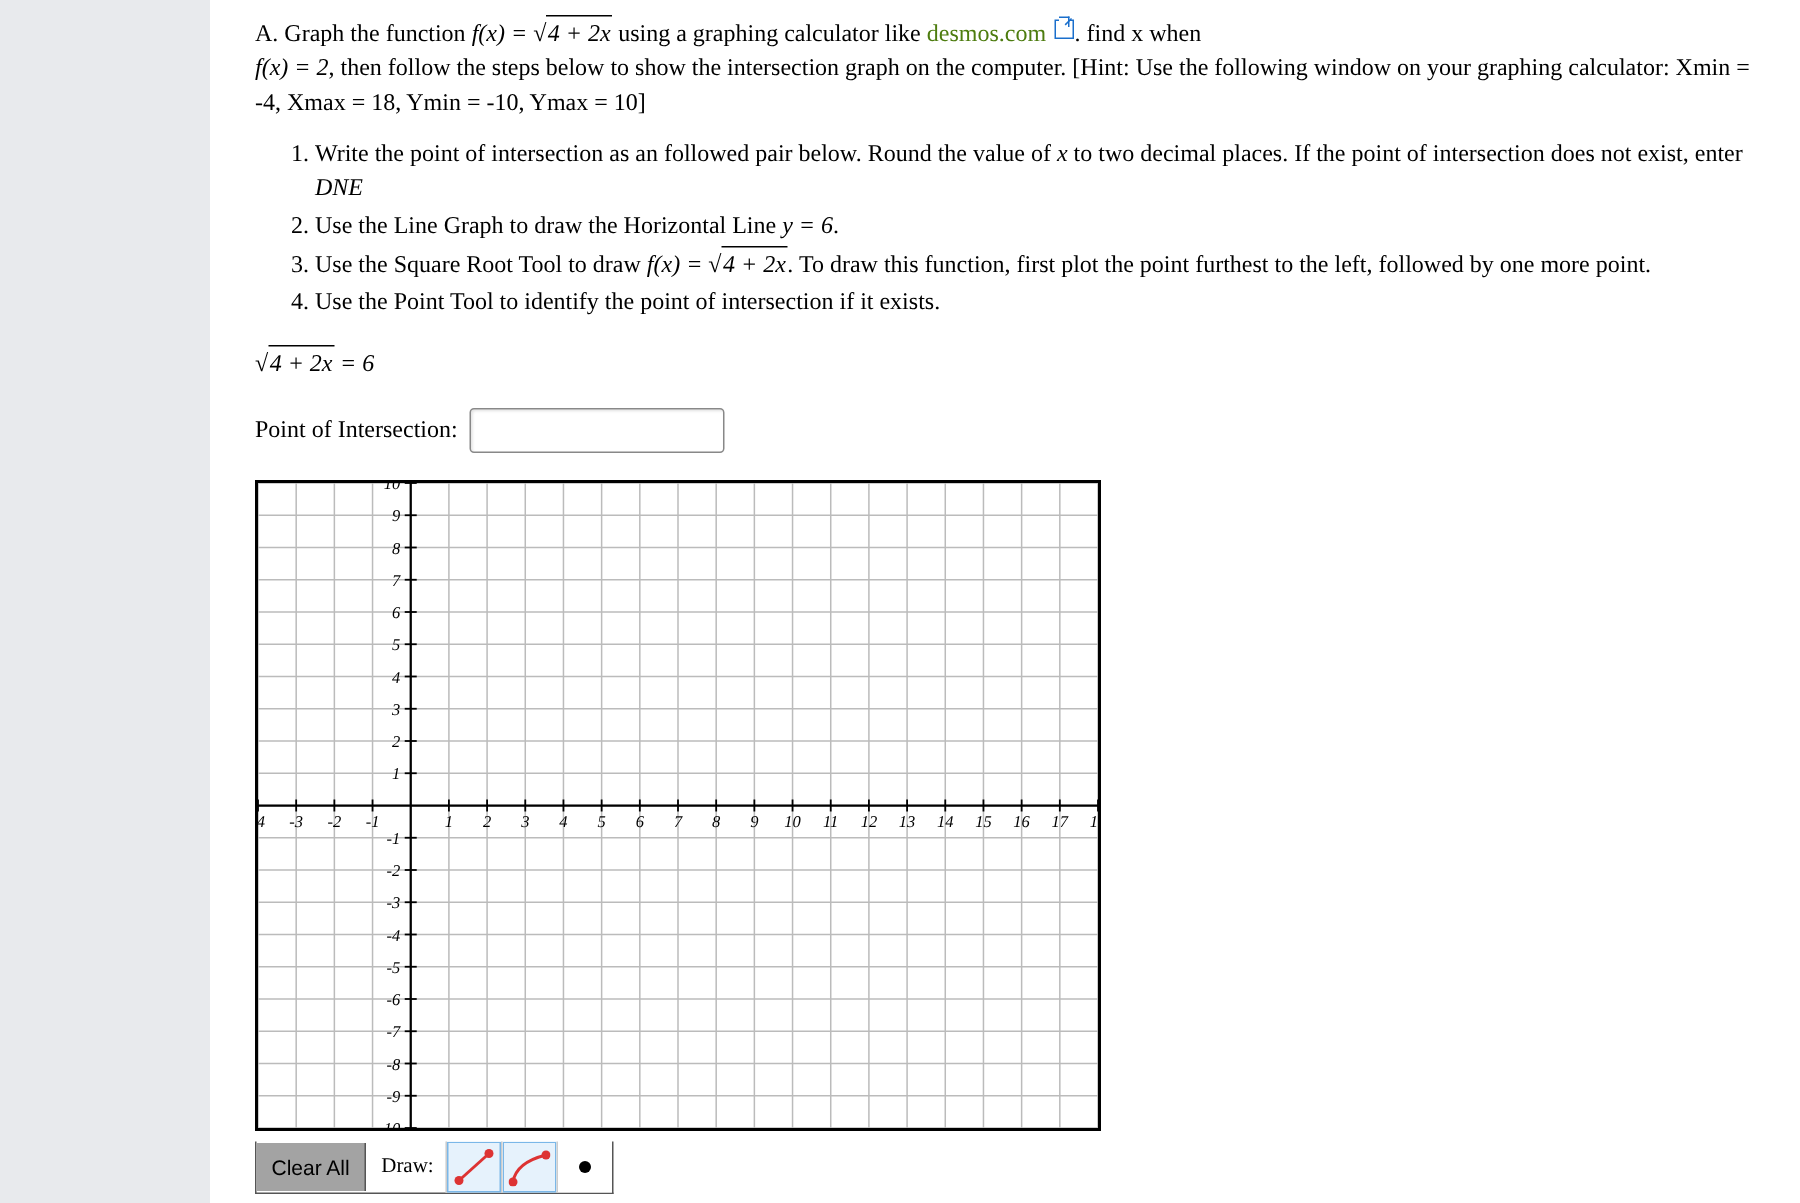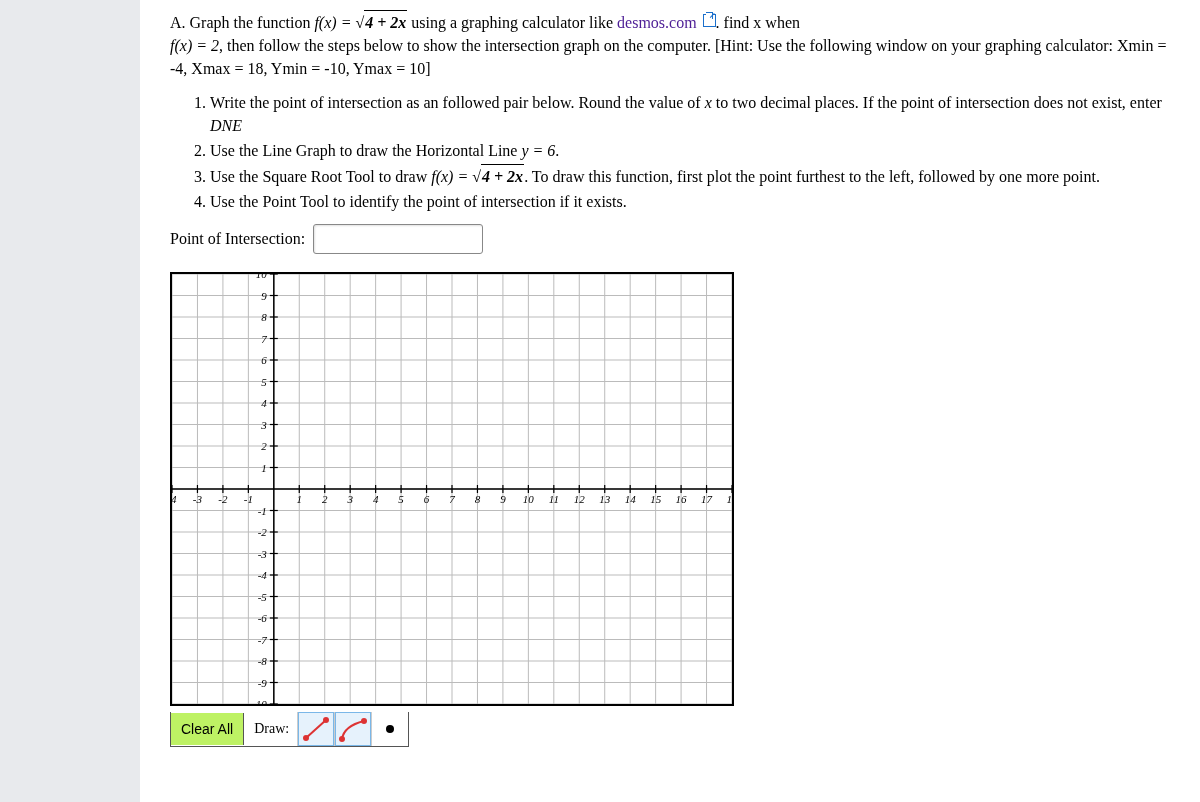"4 + 2x" .sqrt .rad { font-weight: bold -> none }
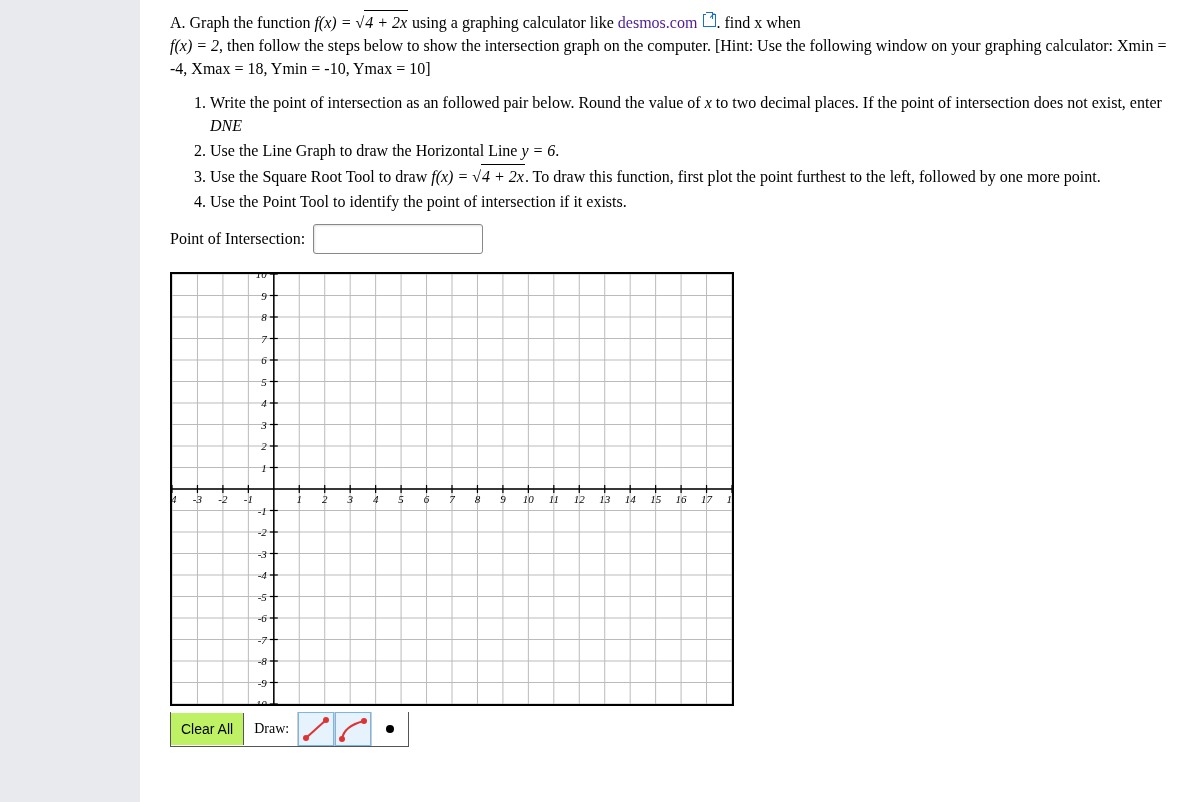"desmos.com" .link { color: #4c1d95 -> #4d7c0f }
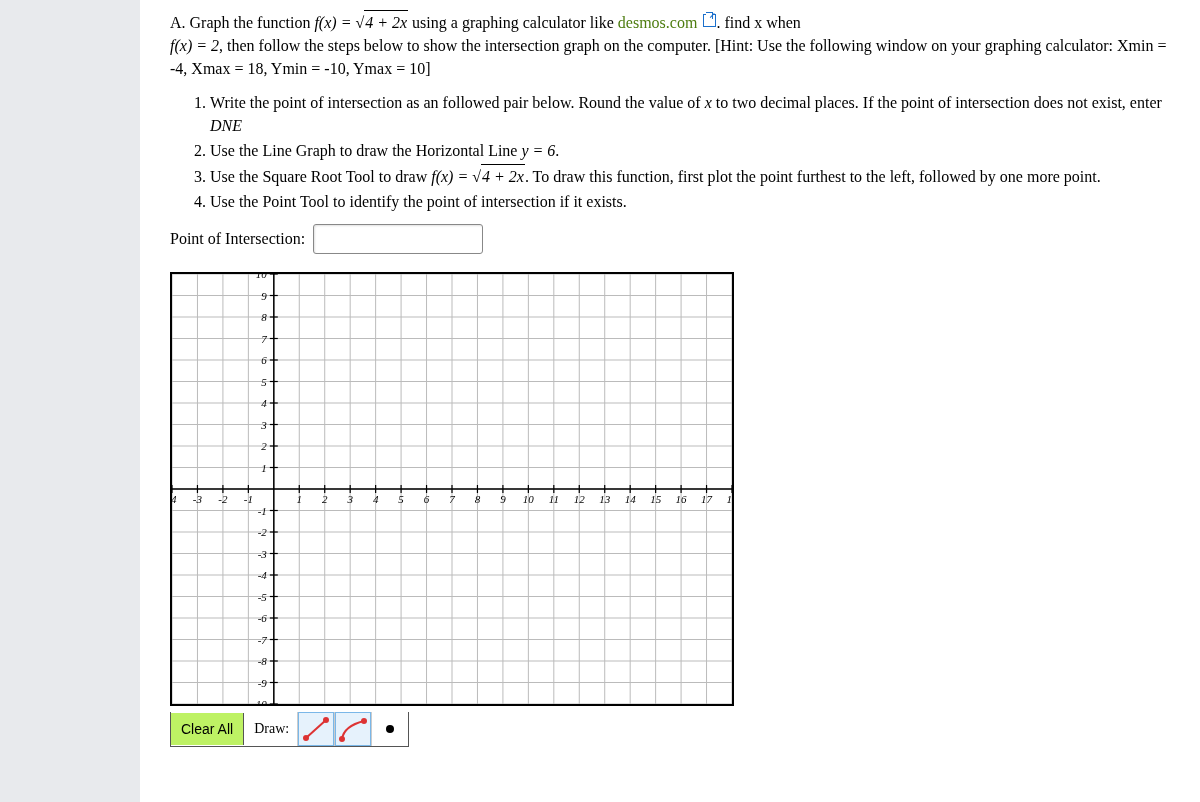"√4 + 2x = 6" div.eqline { html: none -> <div> <span><span>√</span><span>4 + 2x</span></span><span> = 6</span> </div> }
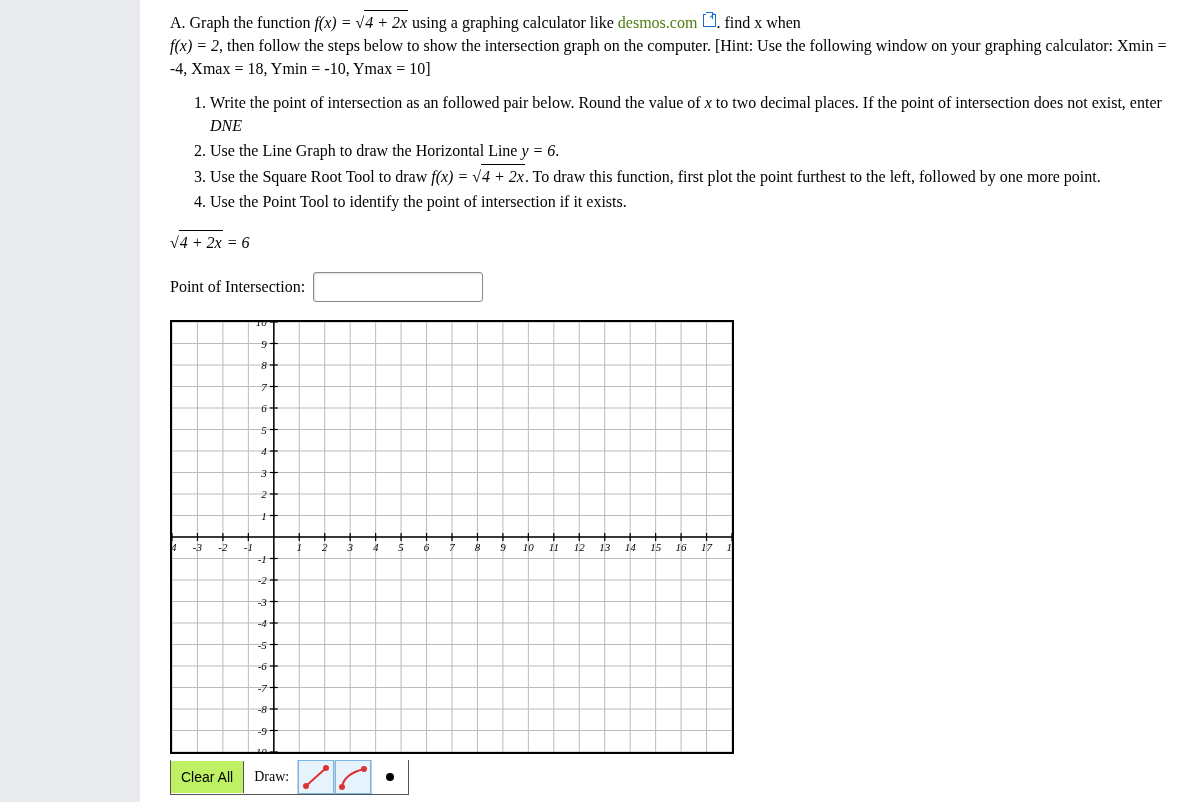"Clear All" .toolbar .btn-text { background: #bef264 -> #a3a3a3 }
